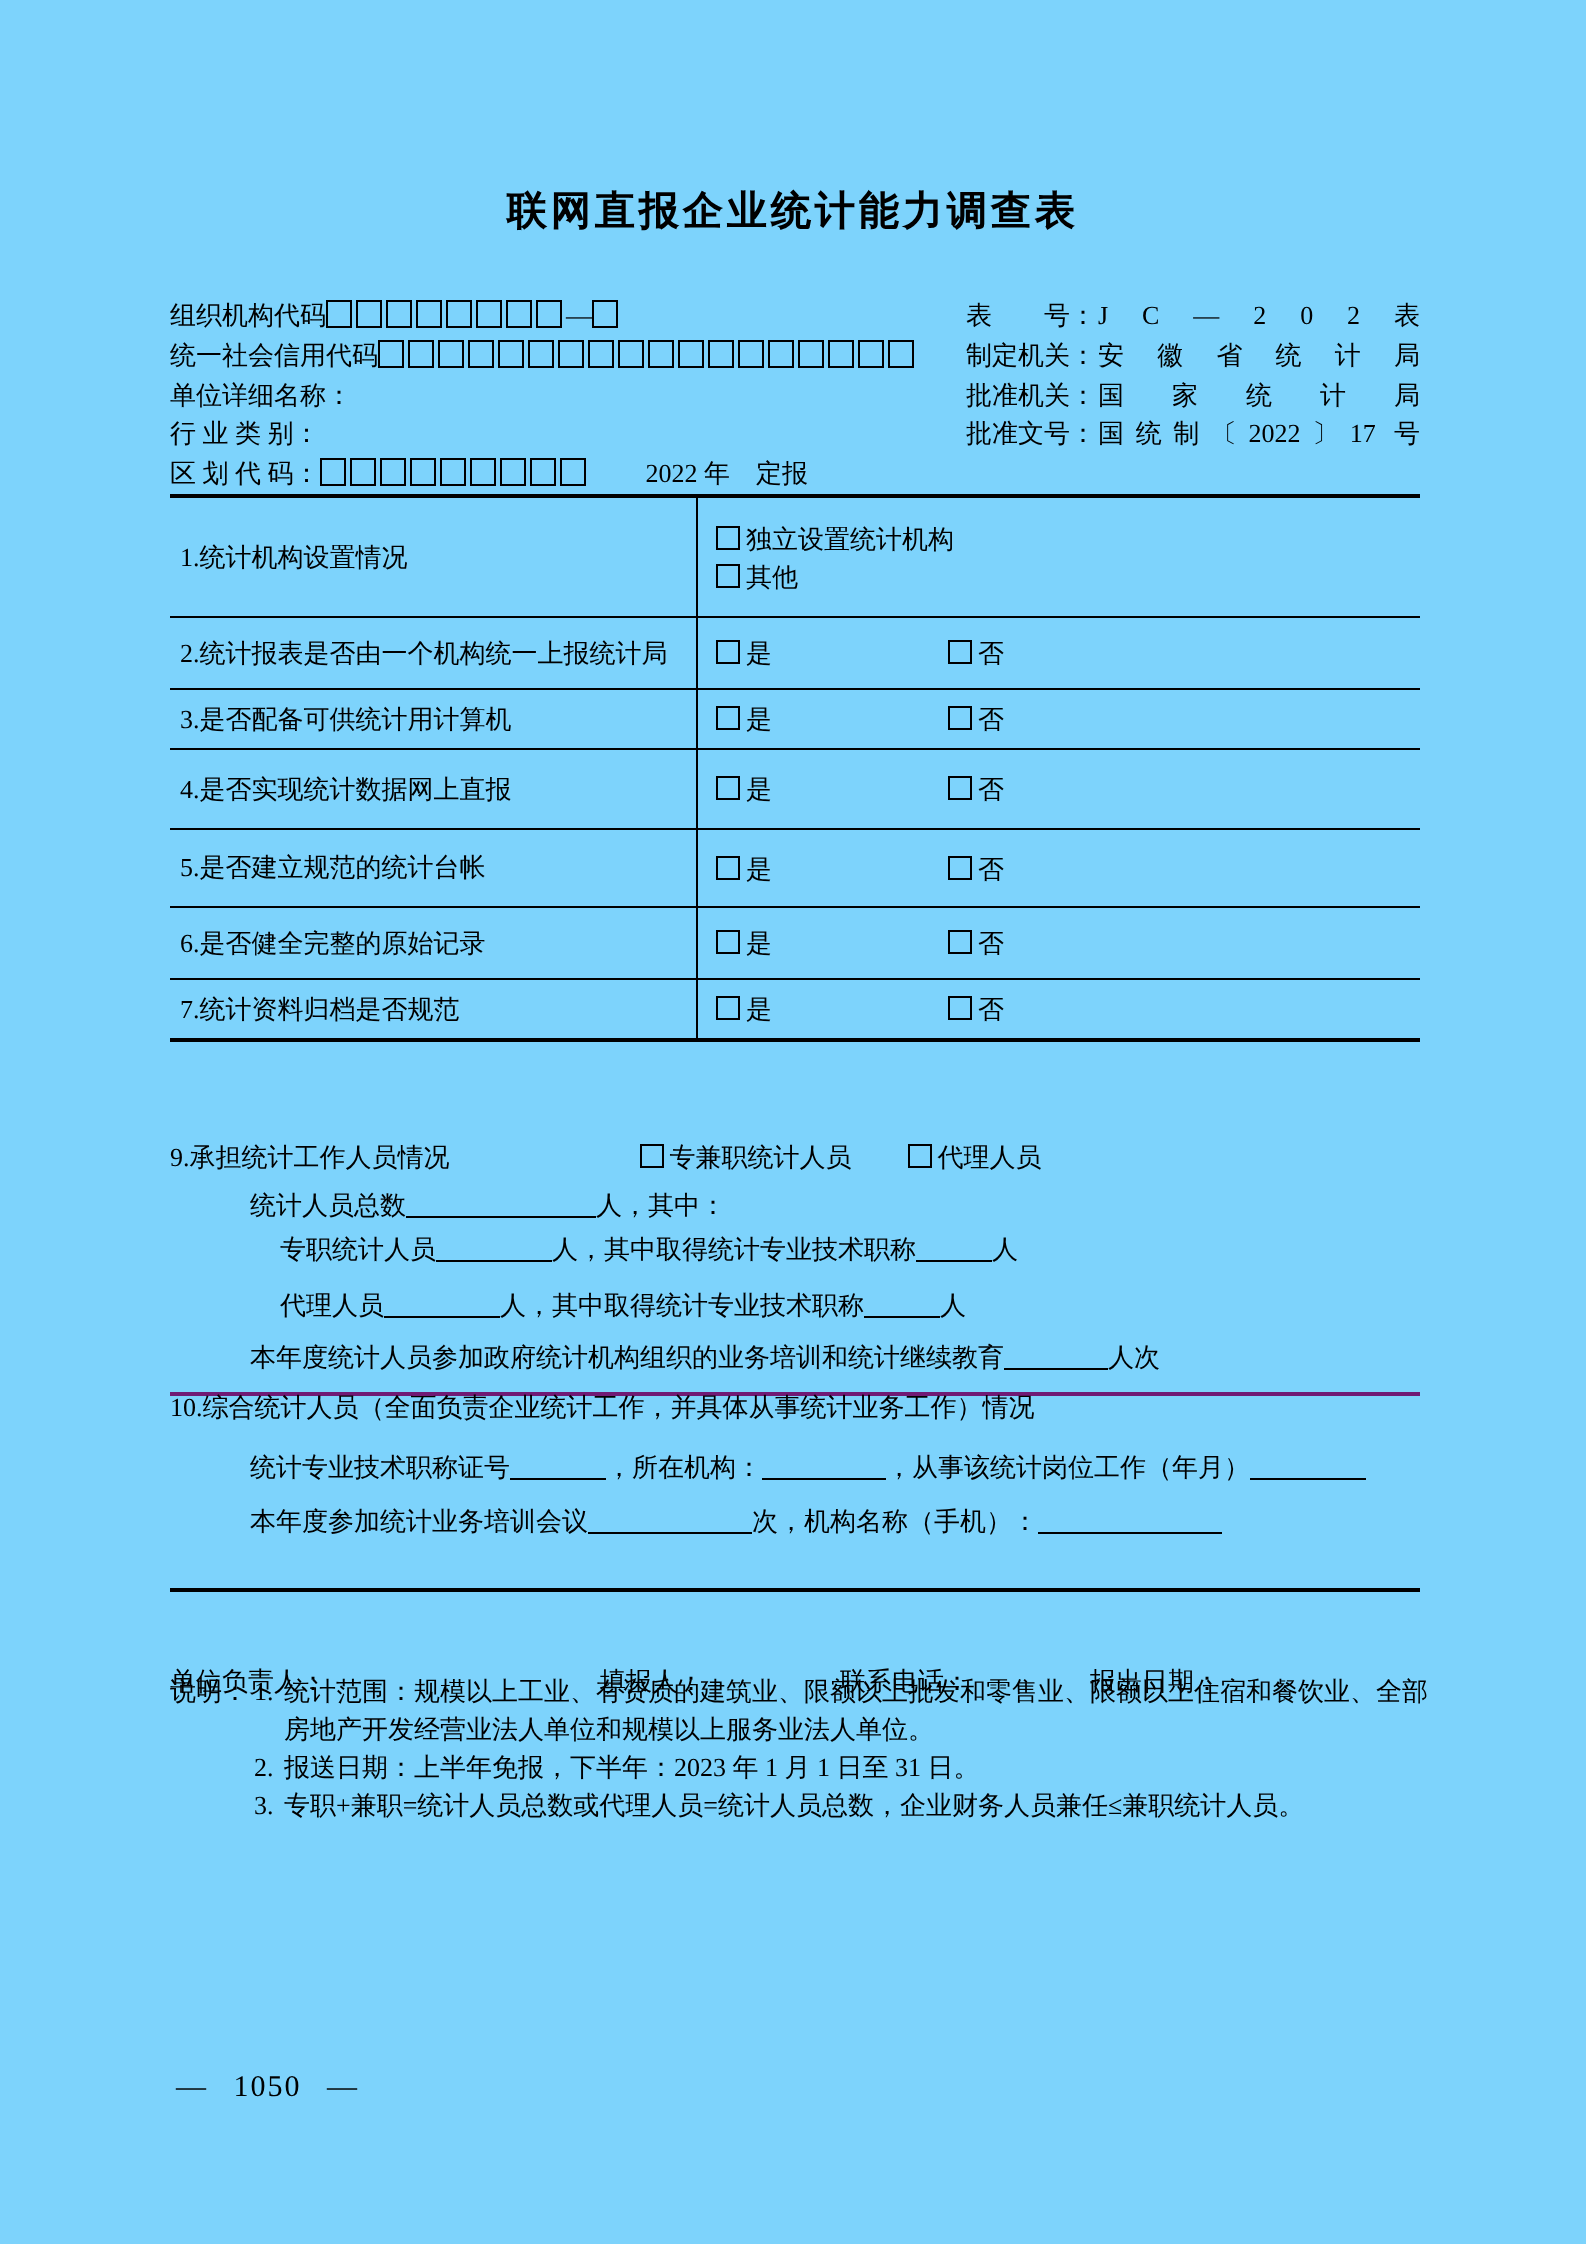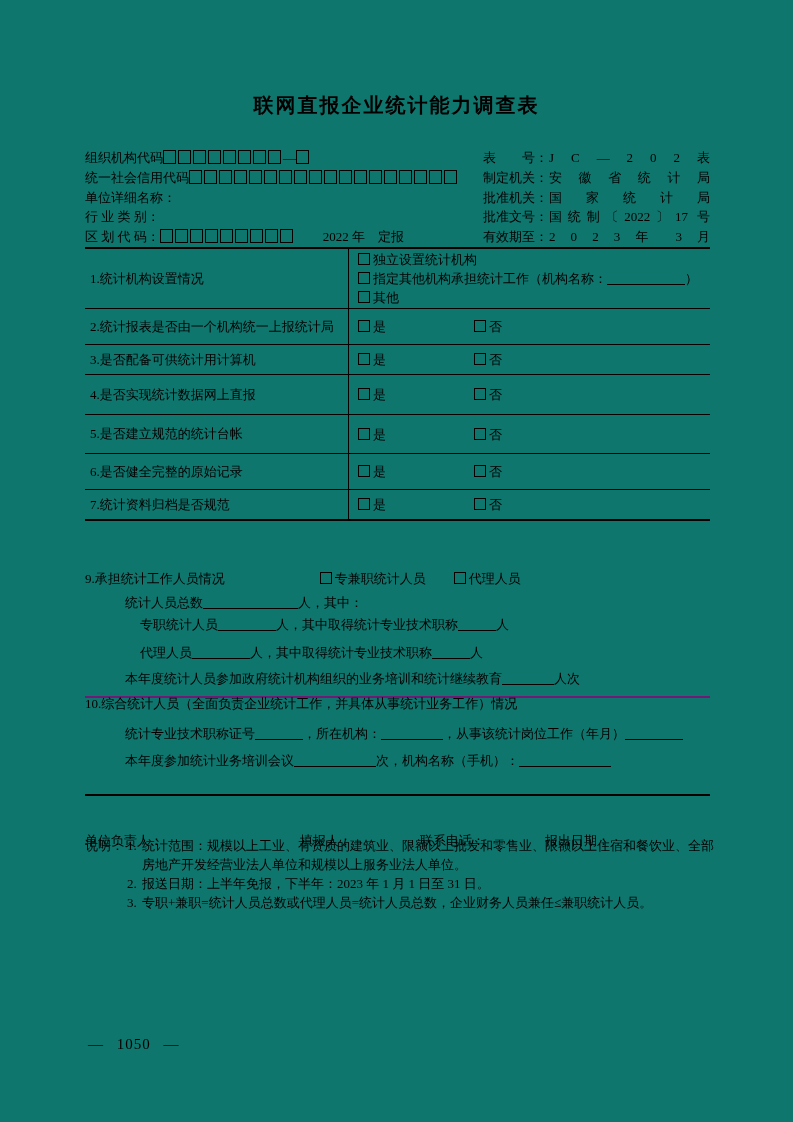"联网直报企业统计能力调查表" .page { background: #0f766e -> #7dd3fc }
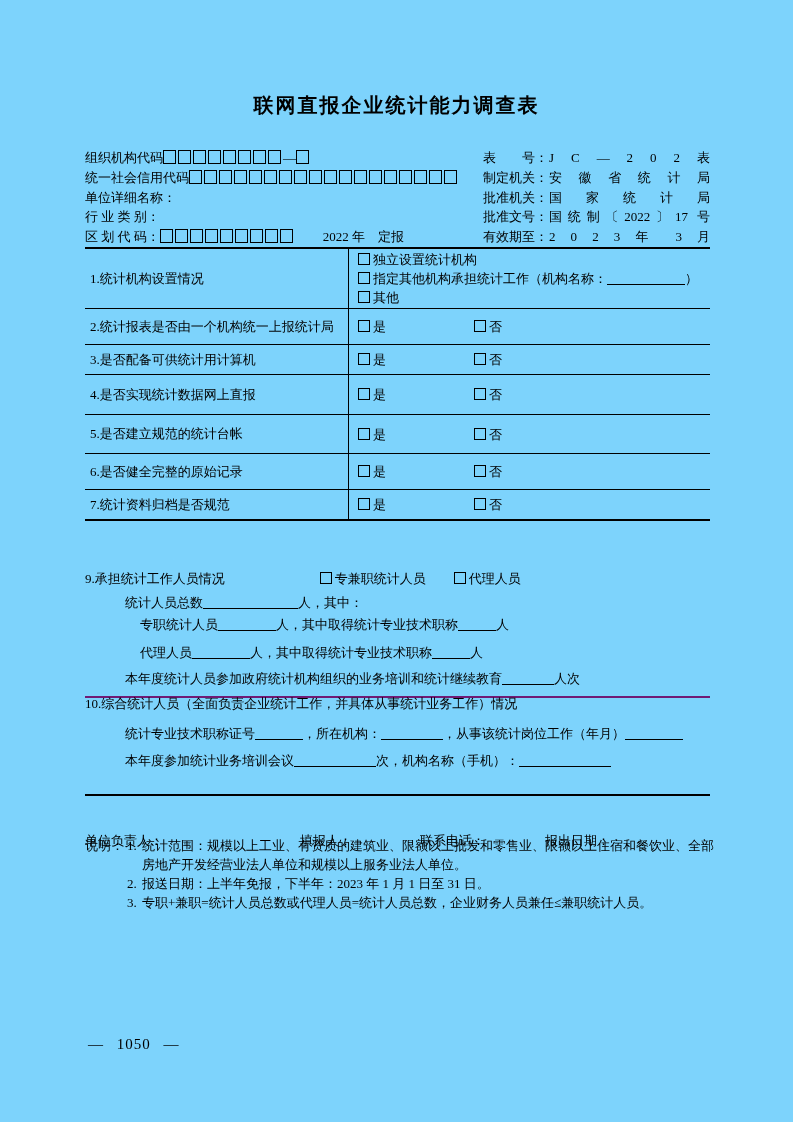"有效期至：" div.hr-line { html: <div> <span>有效期至：</span> <span>2 0 2 3 年 3 月</span> </div> -> none }
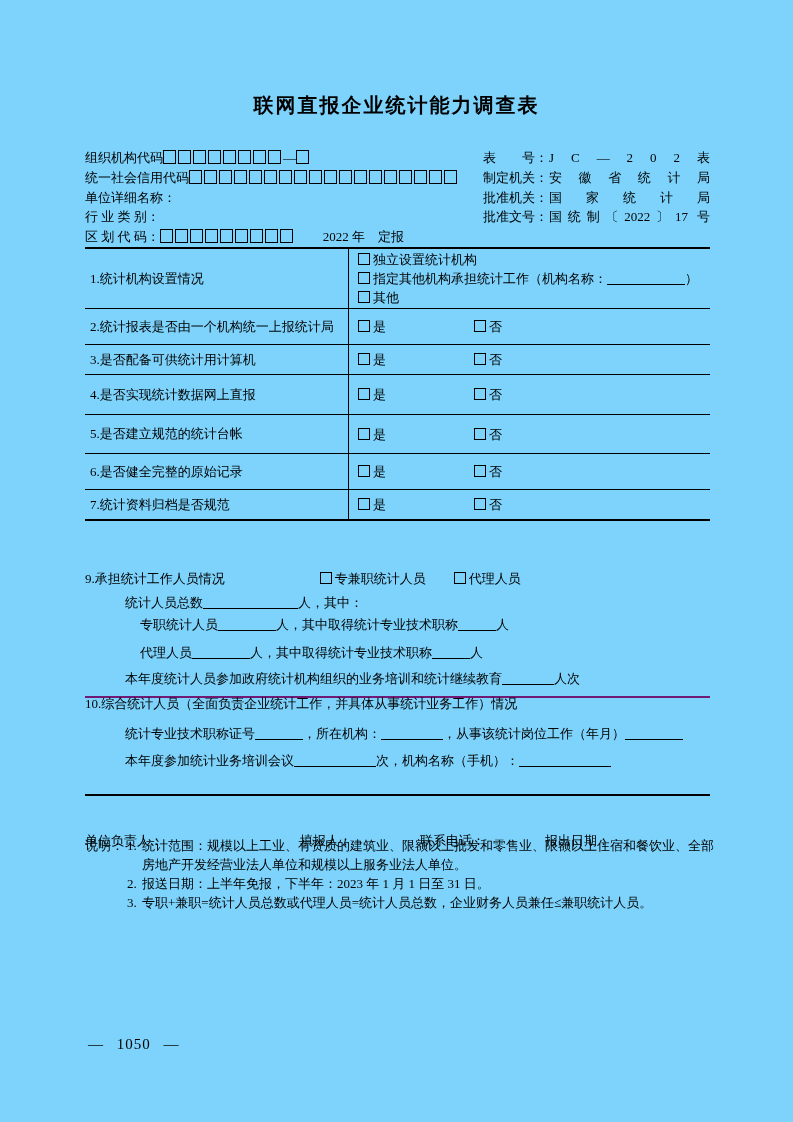"指定其他机构承担统计工作（机构名称： ）" div.aline { html: <div><span><span></span><span>指定其他机构承担统计工作（机构名称：</span></span><span></span><span>）</span></div> -> none }
